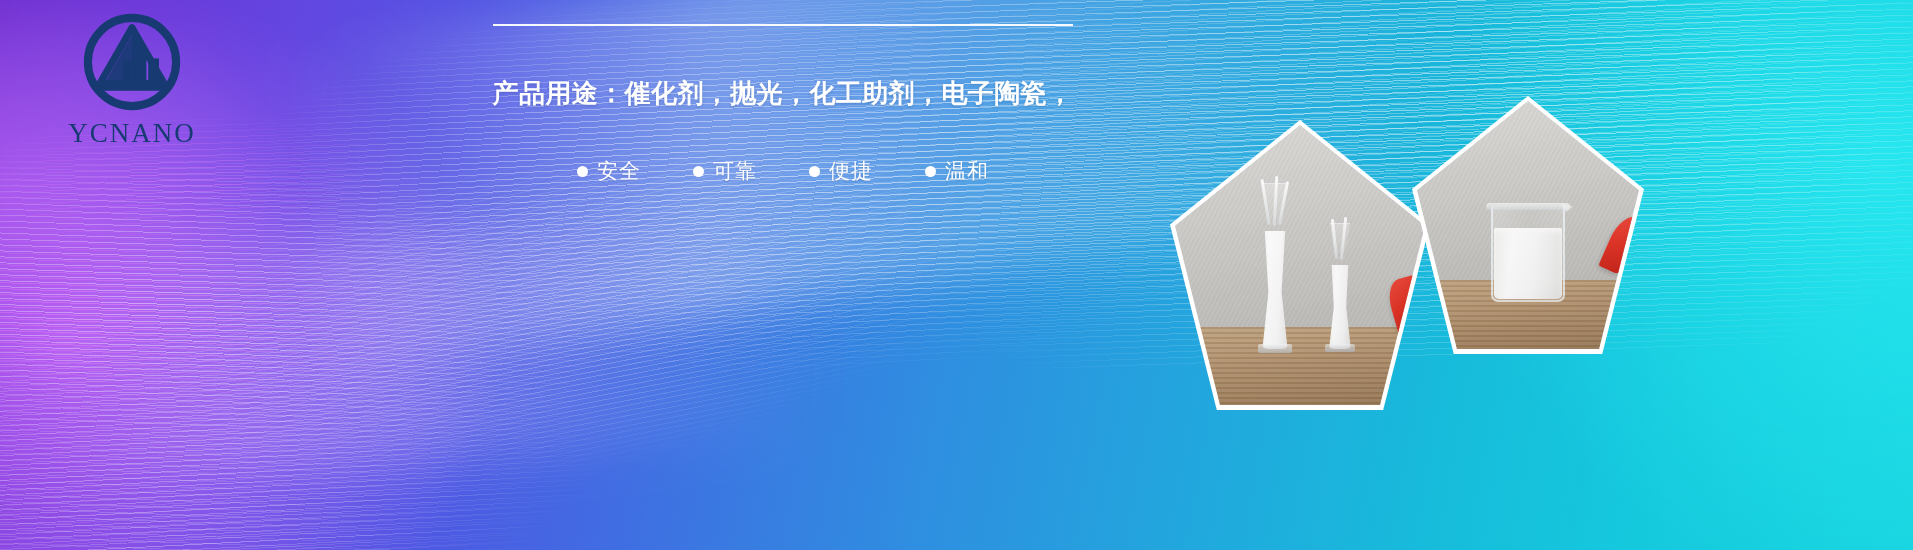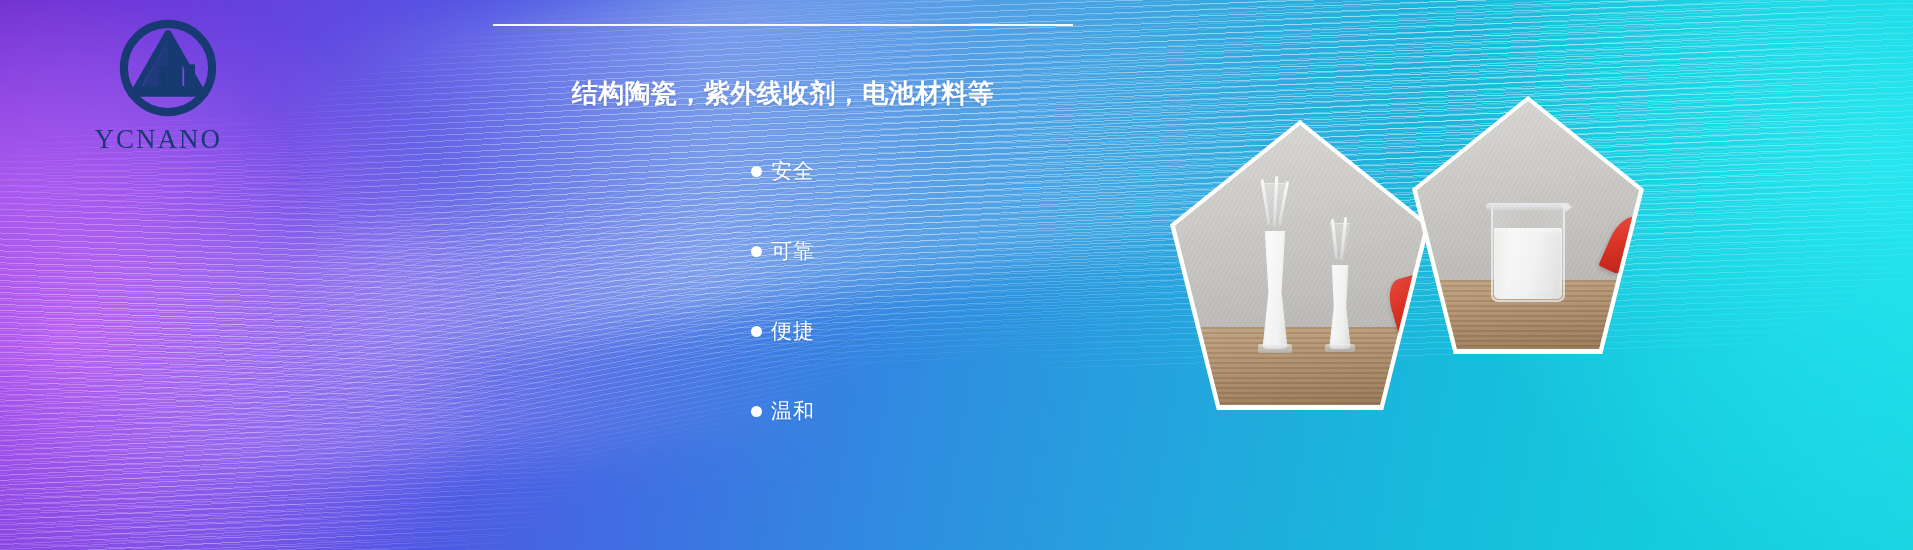"产品用途：催化剂，抛光，化工助剂，电子陶瓷，" span.line { html: none -> <span>产品用途：催化剂，抛光，化工助剂，电子陶瓷，</span> }
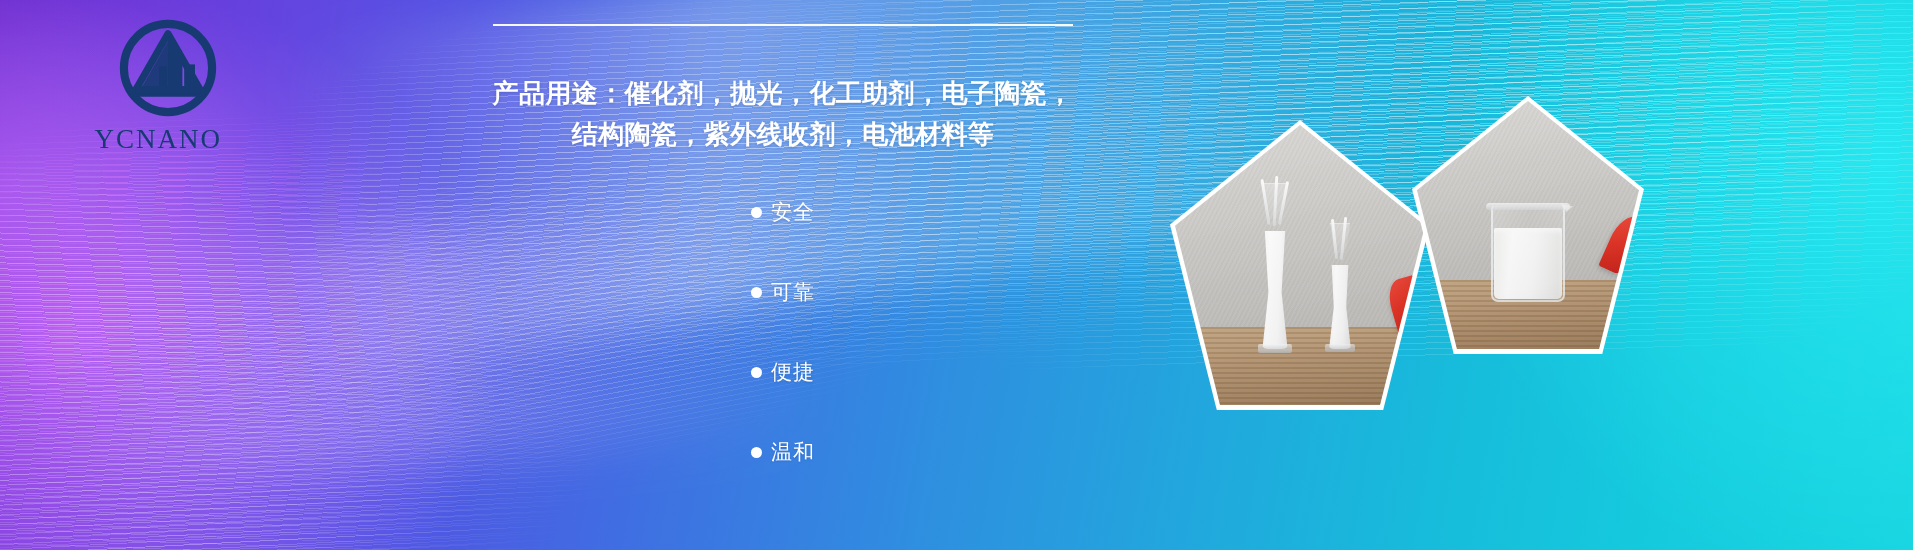"YCNANO" .logo-block { align-items: flex-end -> center; top: 14px -> 8px }
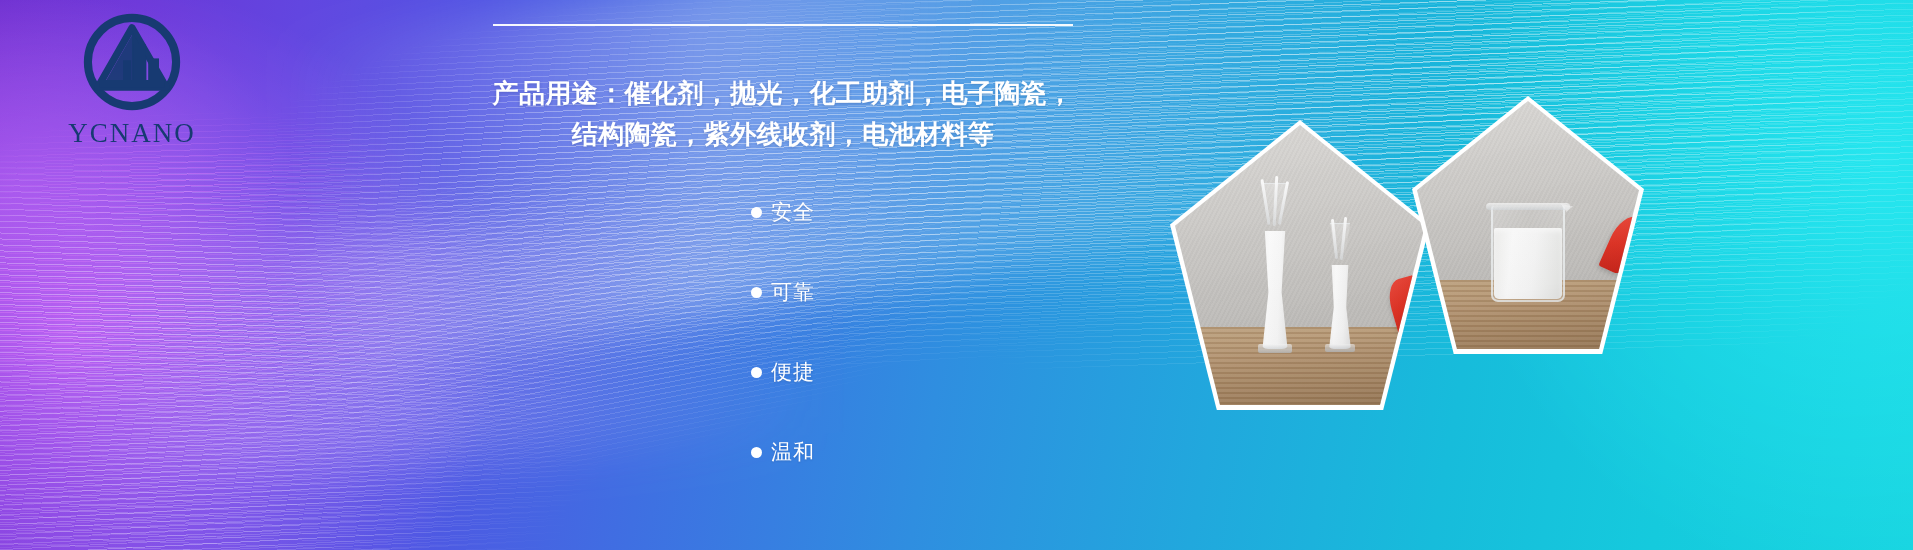"结构陶瓷，紫外线收剂，电池材料等" span.line { html: <span>结构陶瓷，紫外线收剂，电池材料等</span> -> none }
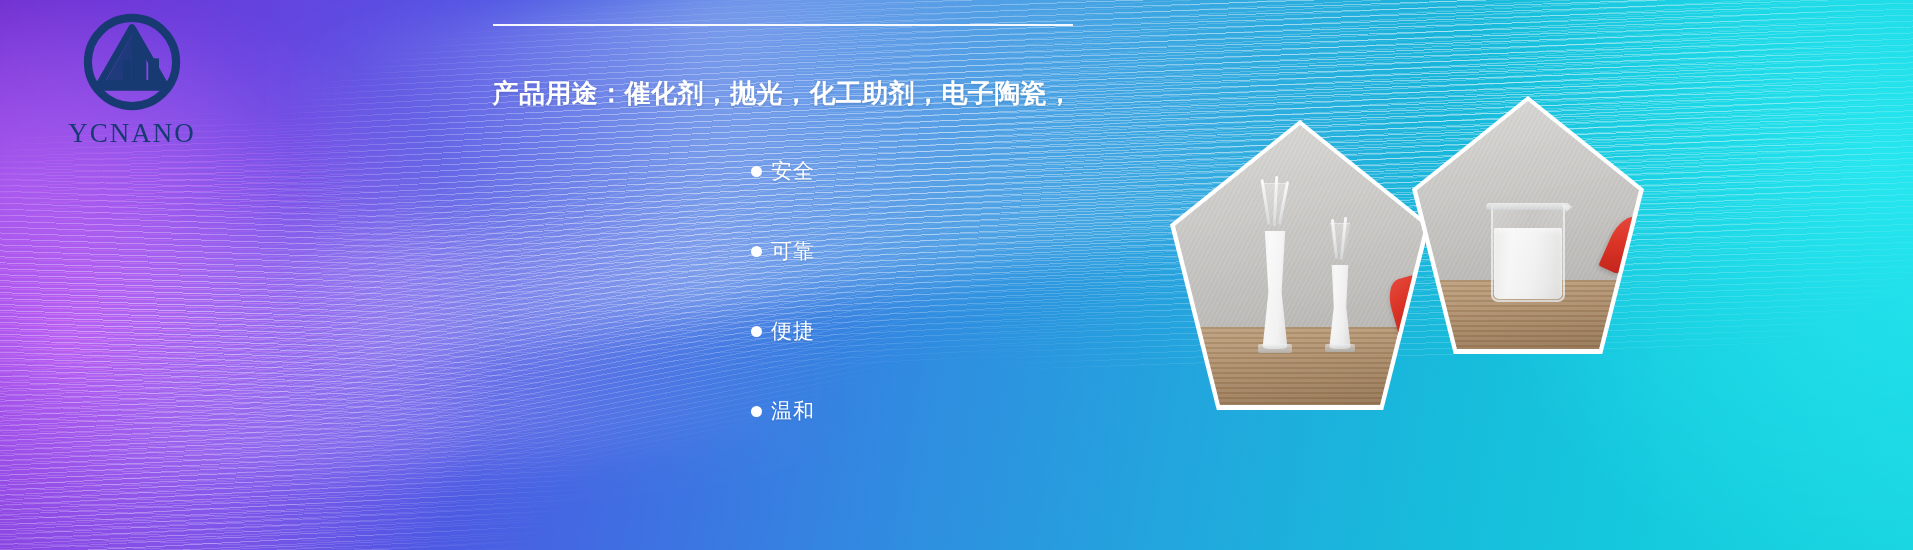"安全" .features { flex-direction: column -> none }
